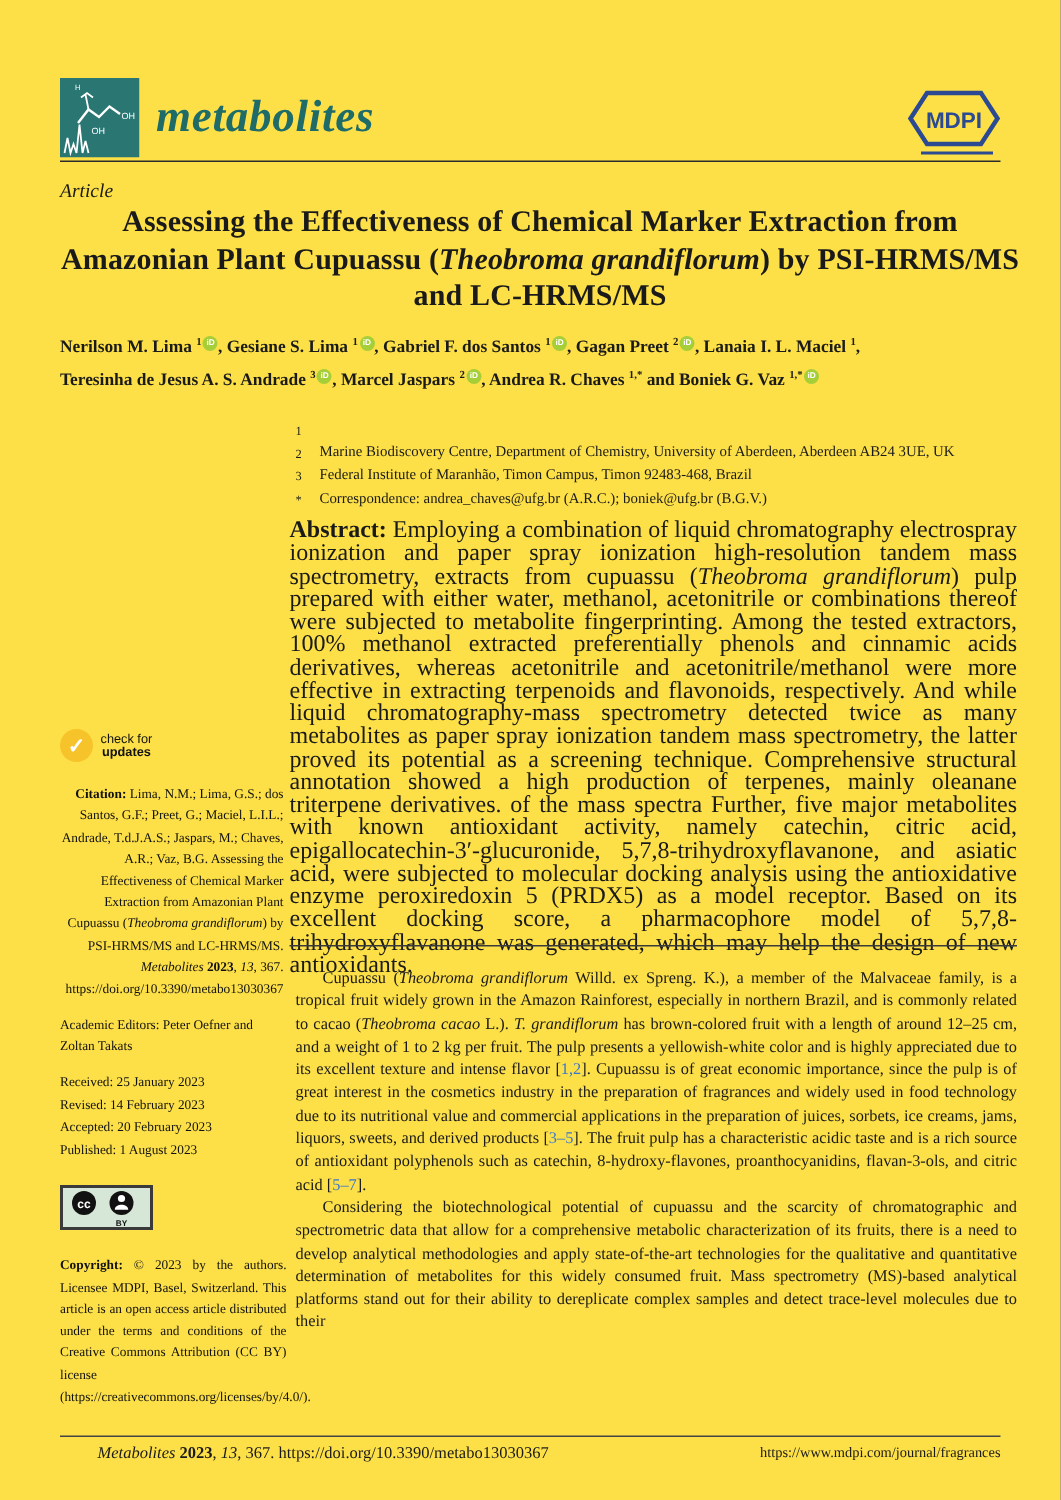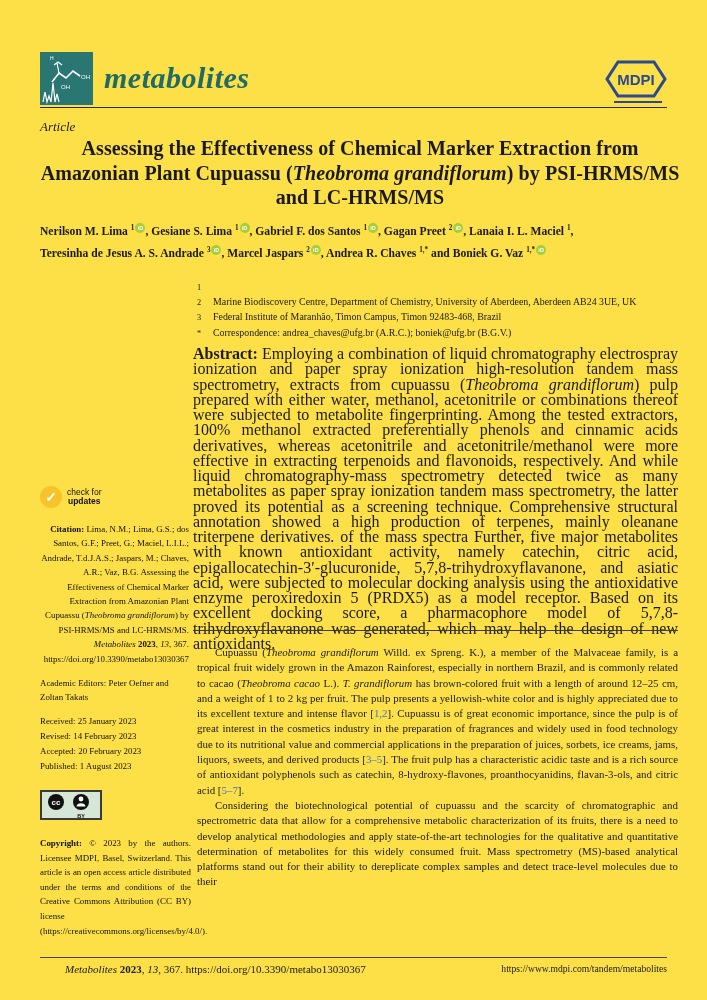"https://www.mdpi.com/tandem/metabolites" div.footer-right { text: https://www.mdpi.com/tandem/metabolites -> https://www.mdpi.com/journal/fragrances }
